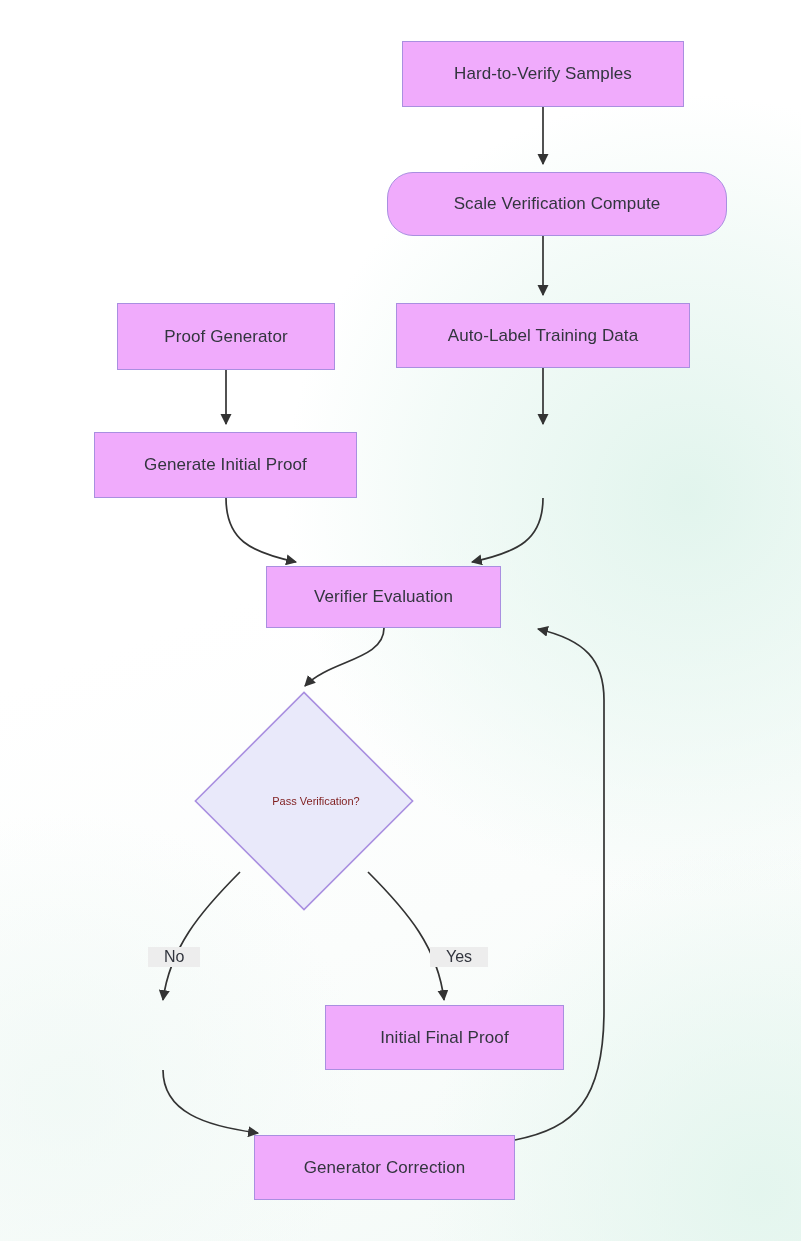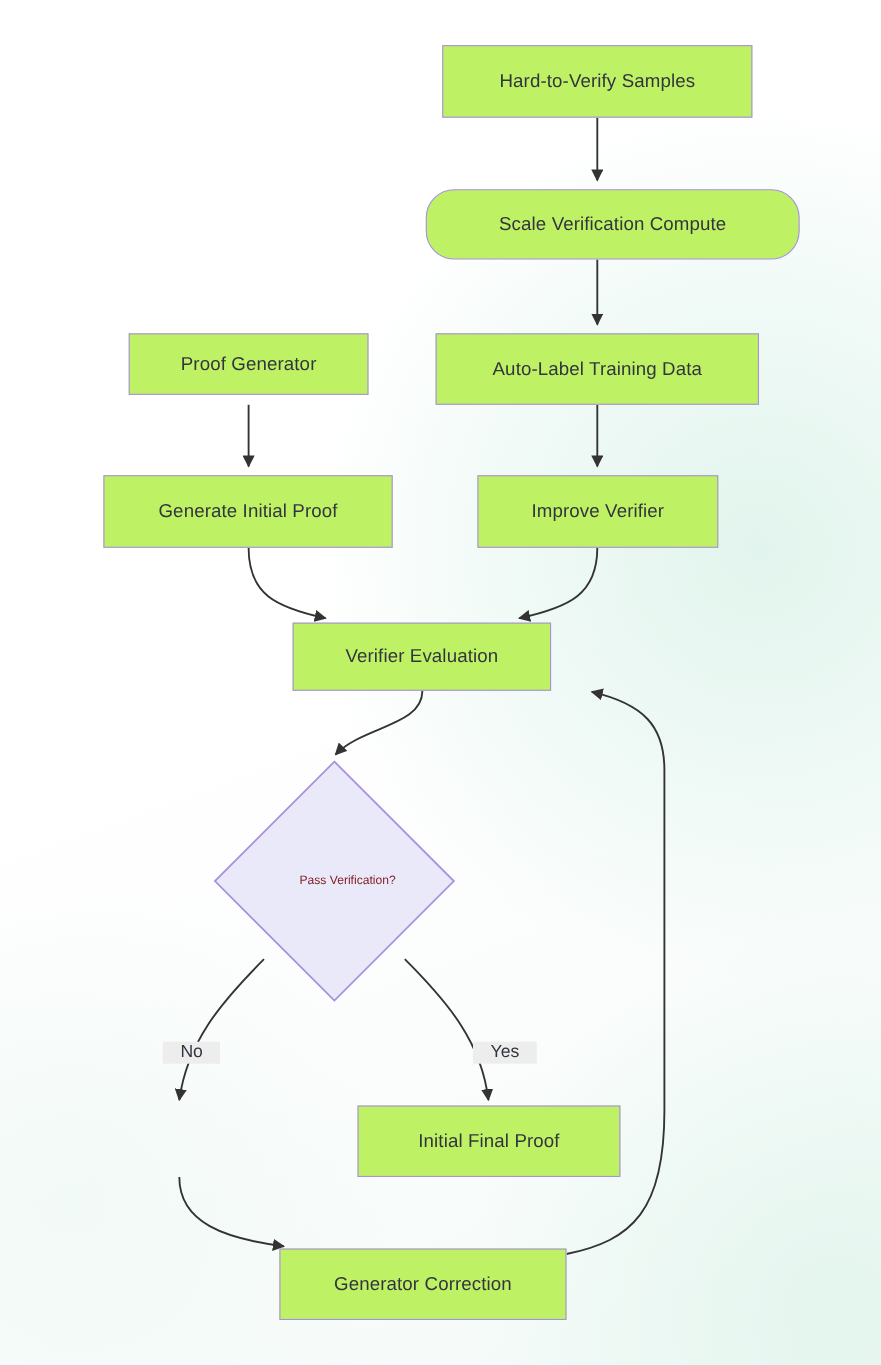"Hard-to-Verify Samples" .node { background: #bef264 -> #f0abfc }
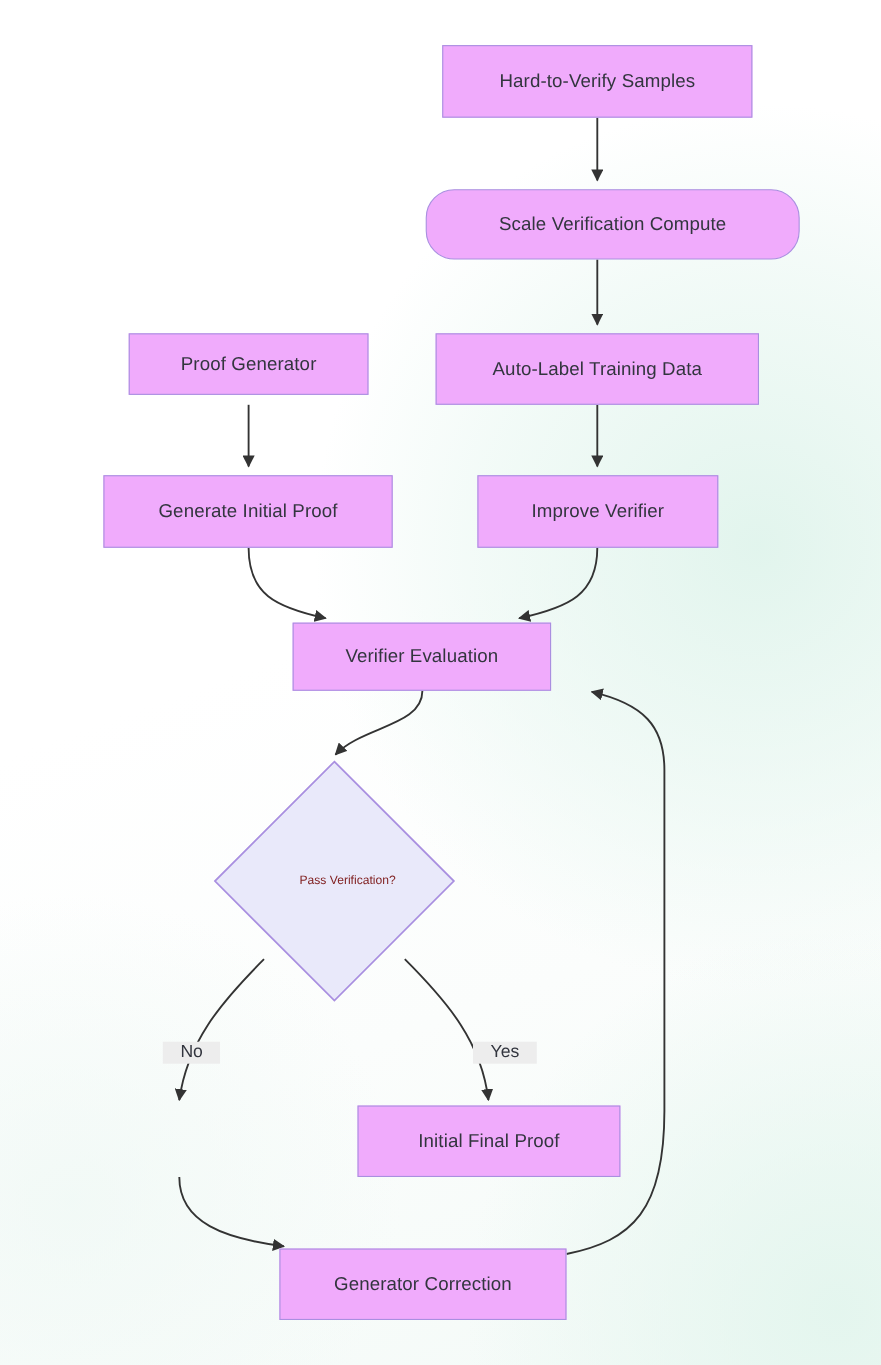"Proof Generator" div.node { height: 56px -> 67px }
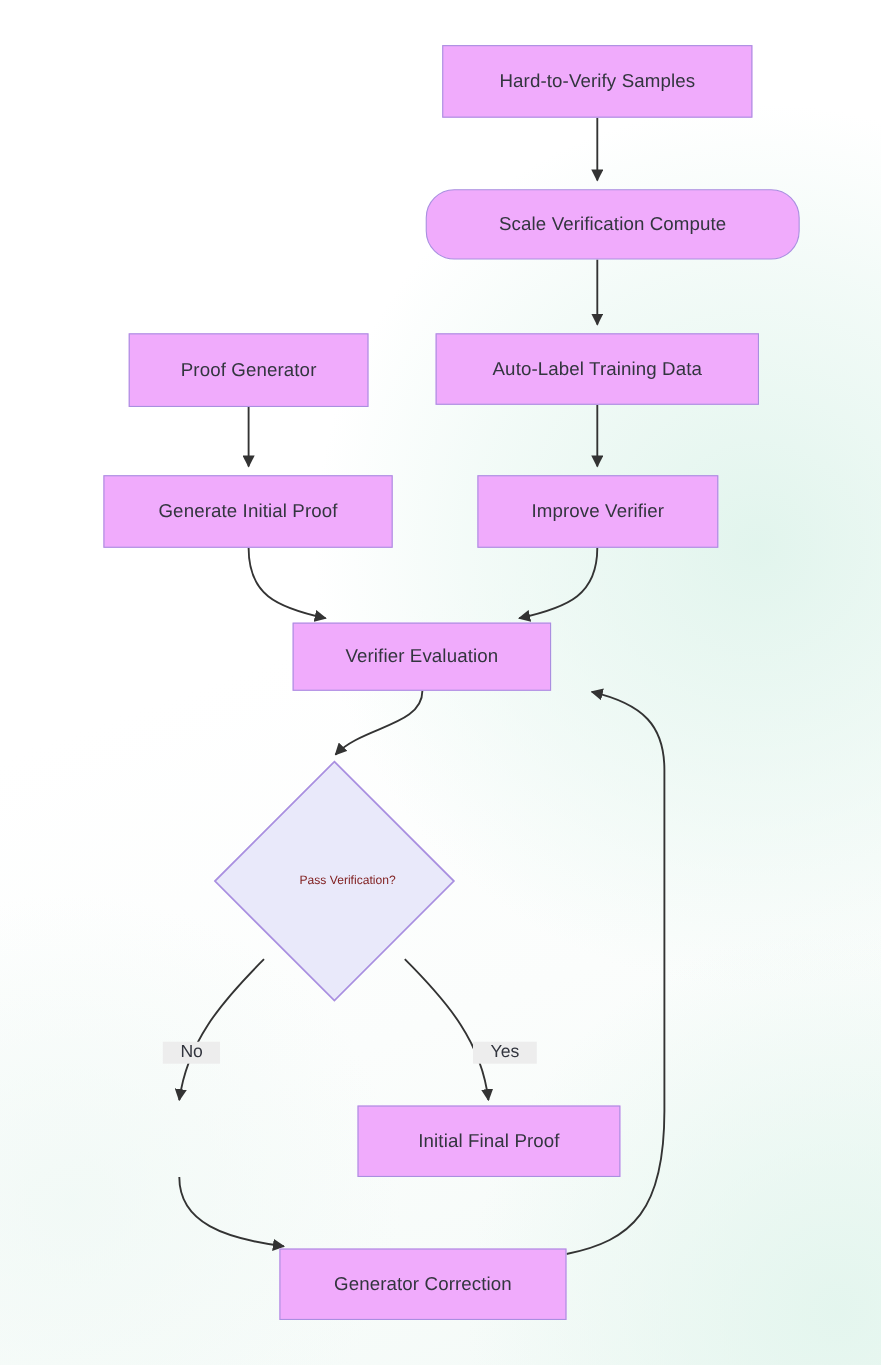"Improve Verifier" div.node { html: <div> <span>Improve Verifier</span> </div> -> none }
